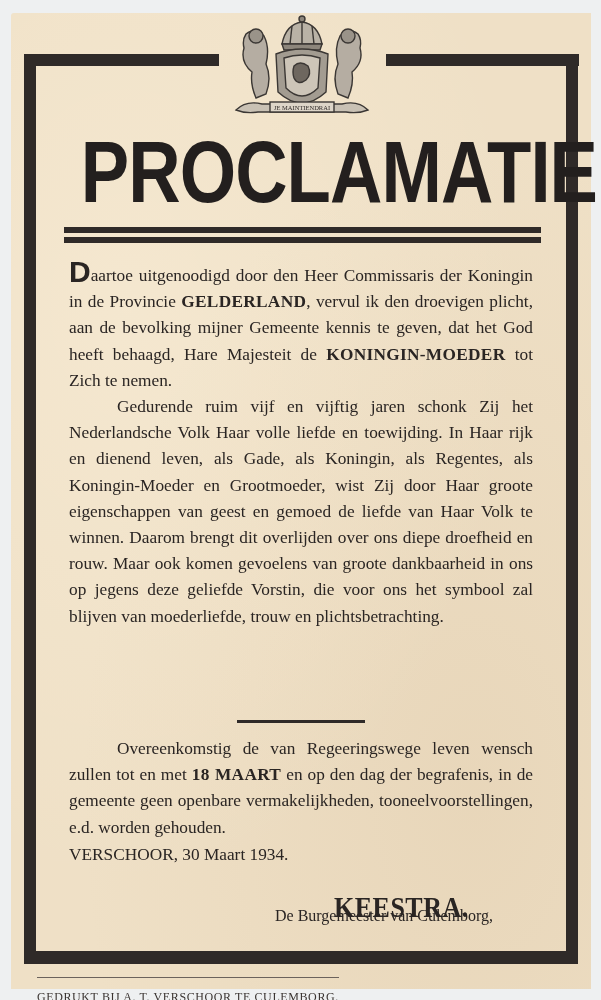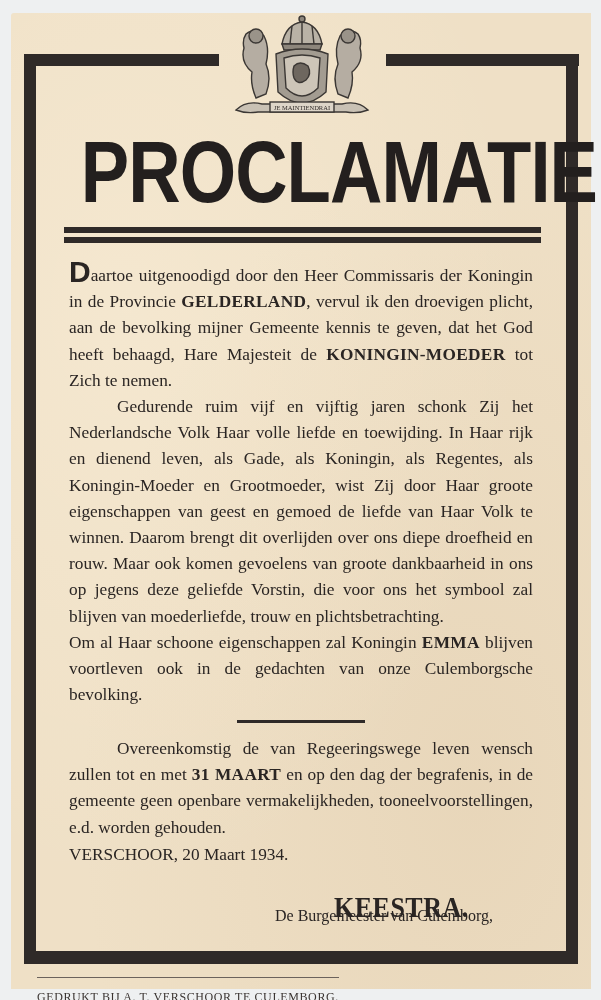"Om al Haar schoone eigenschappen" p { html: <p><span>Om al Haar schoone eigenschappen zal Koningin </span><b>EMMA</b><span> blijven voortleven ook in de gedachten van onze Culemborgsche bevolking.</span></p> -> none }
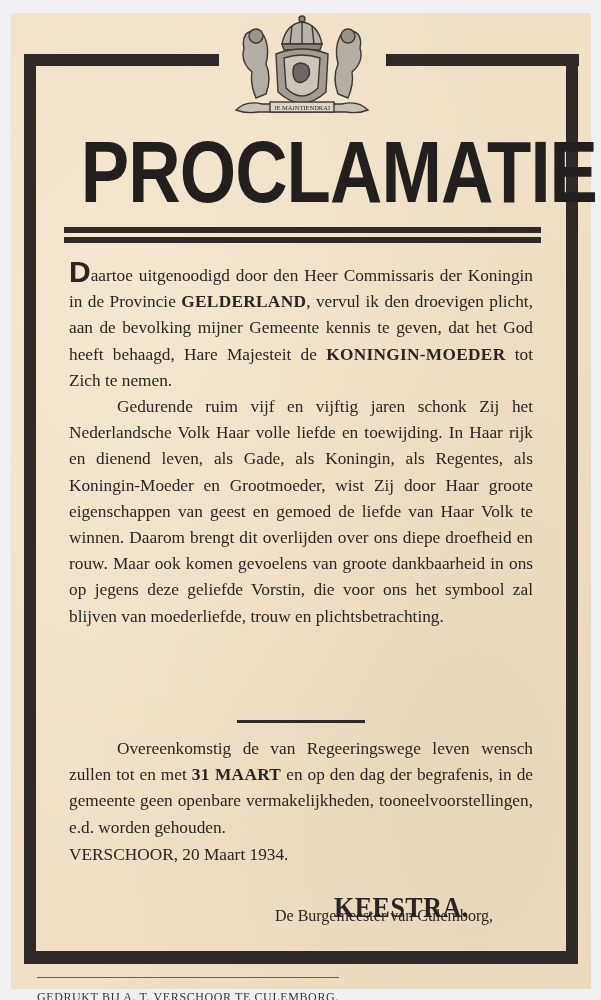"31 MAART" b { text: 31 -> 18 }
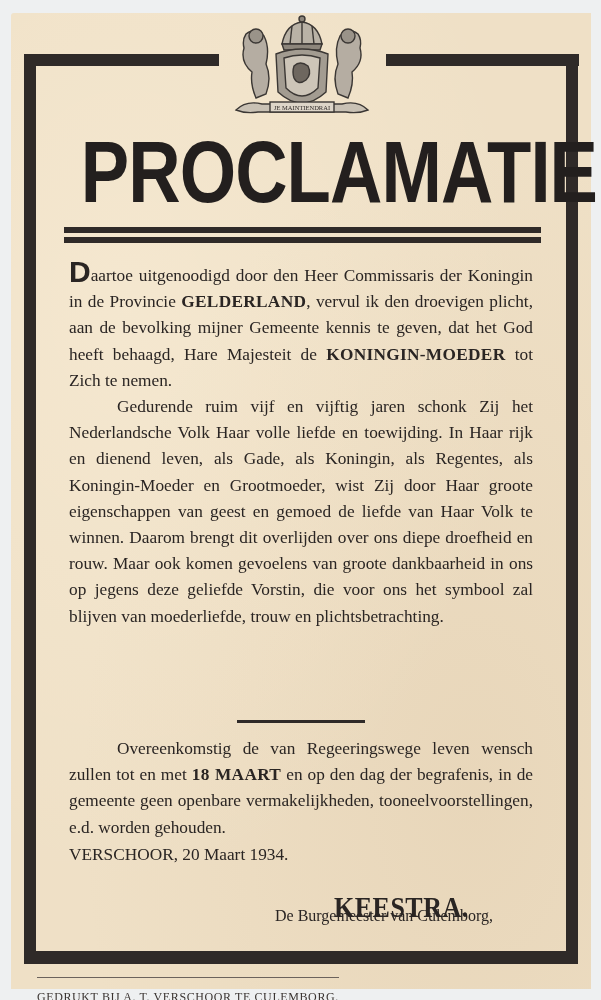", 20 Maart 1934." span { text: 20 -> 30 }
